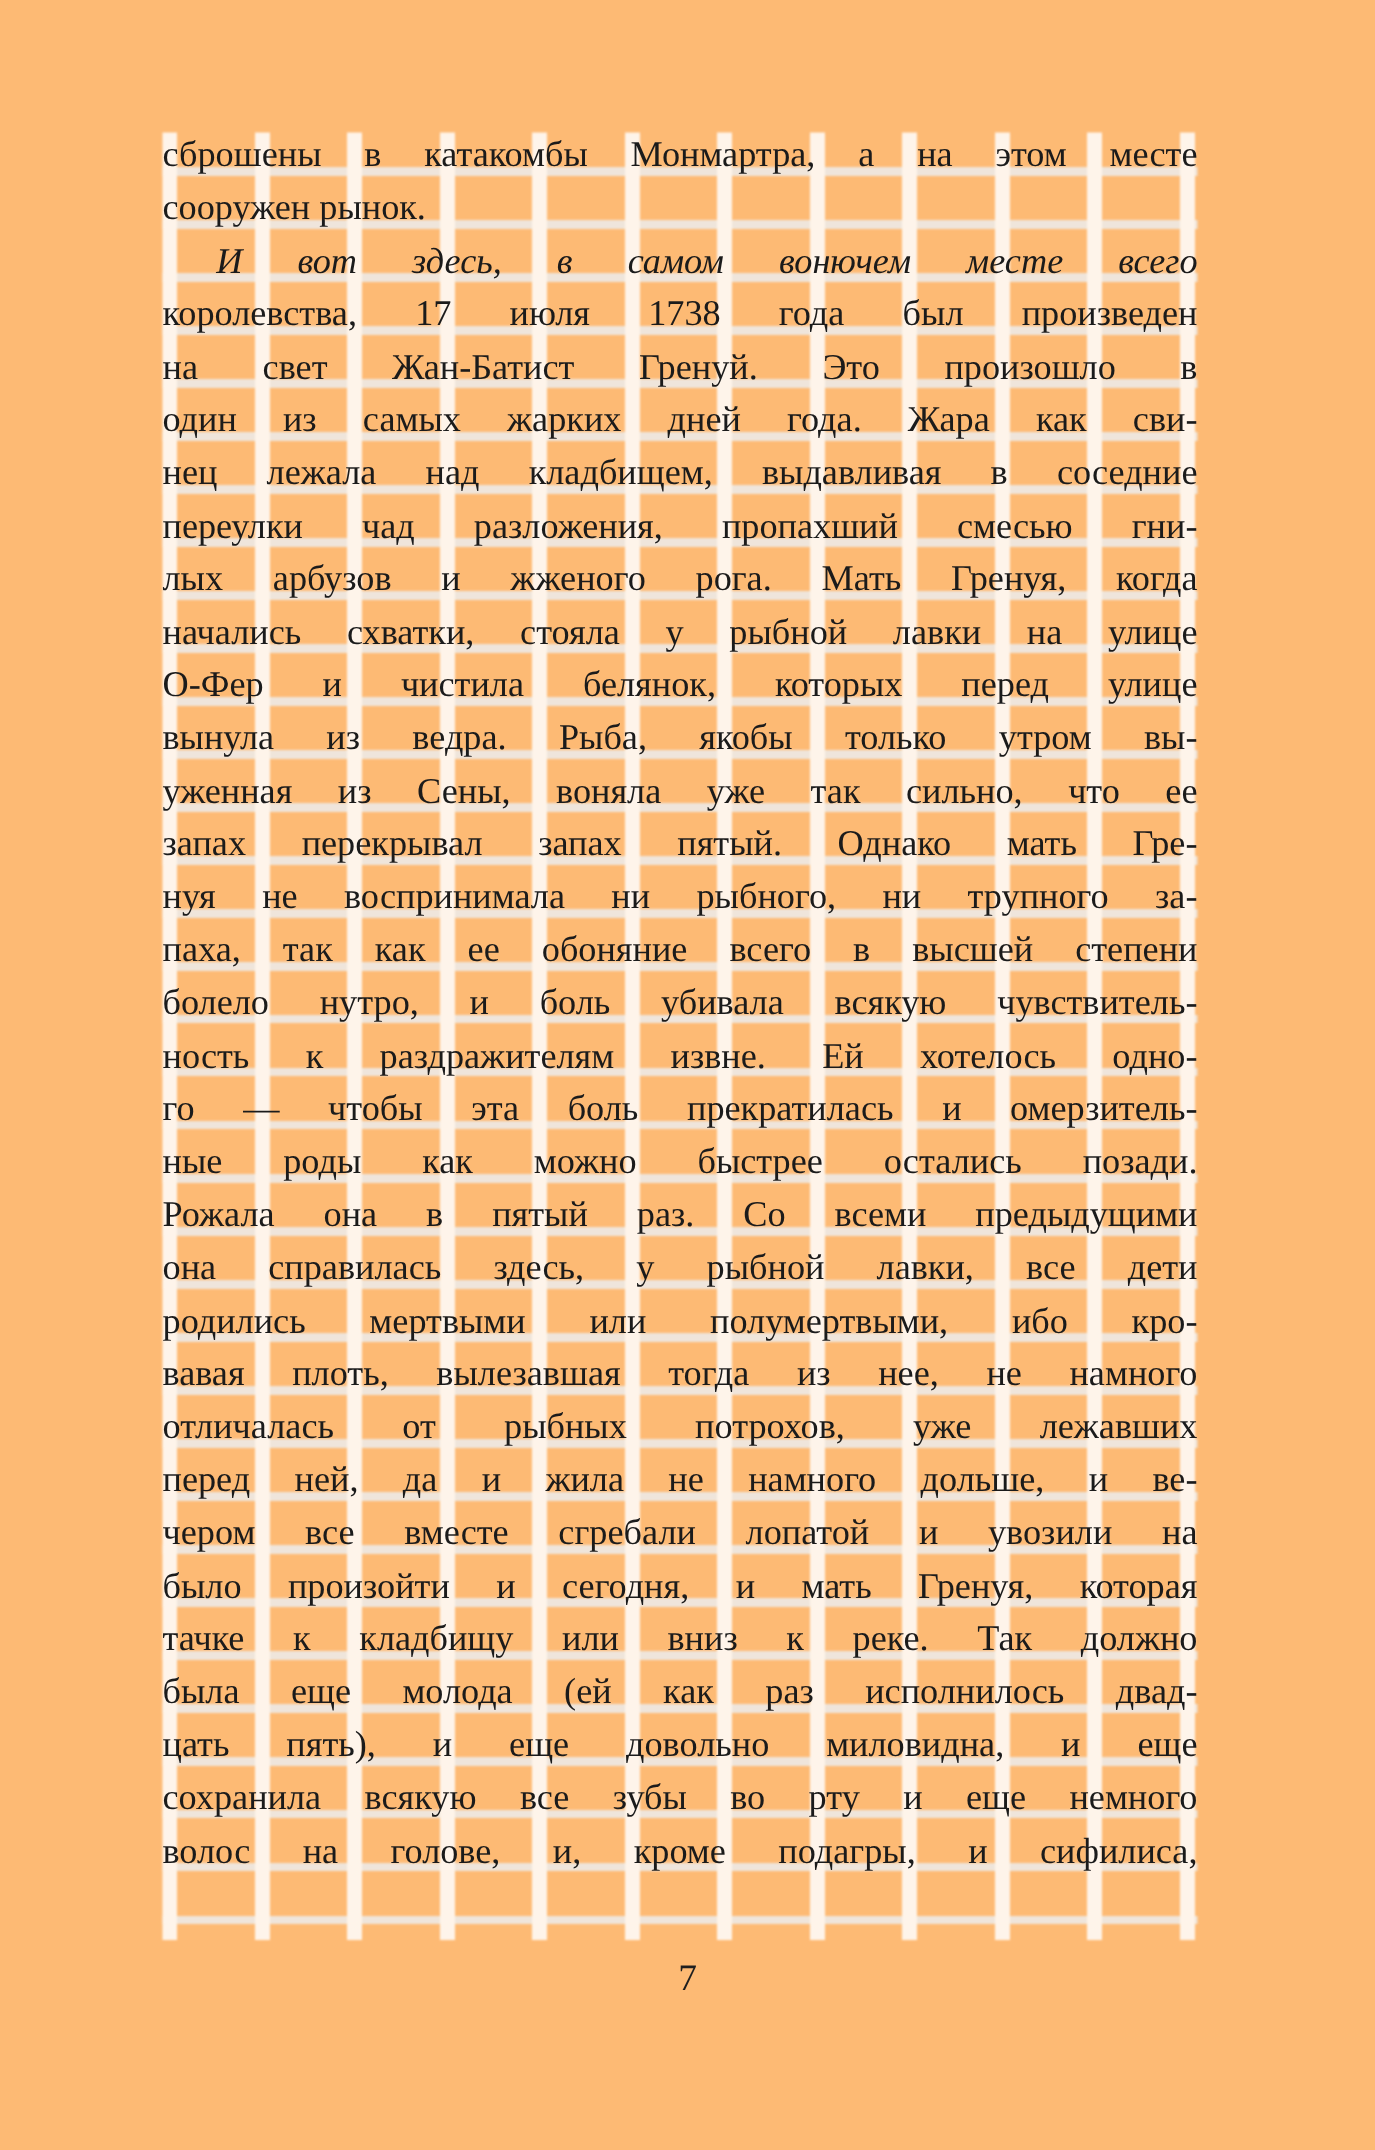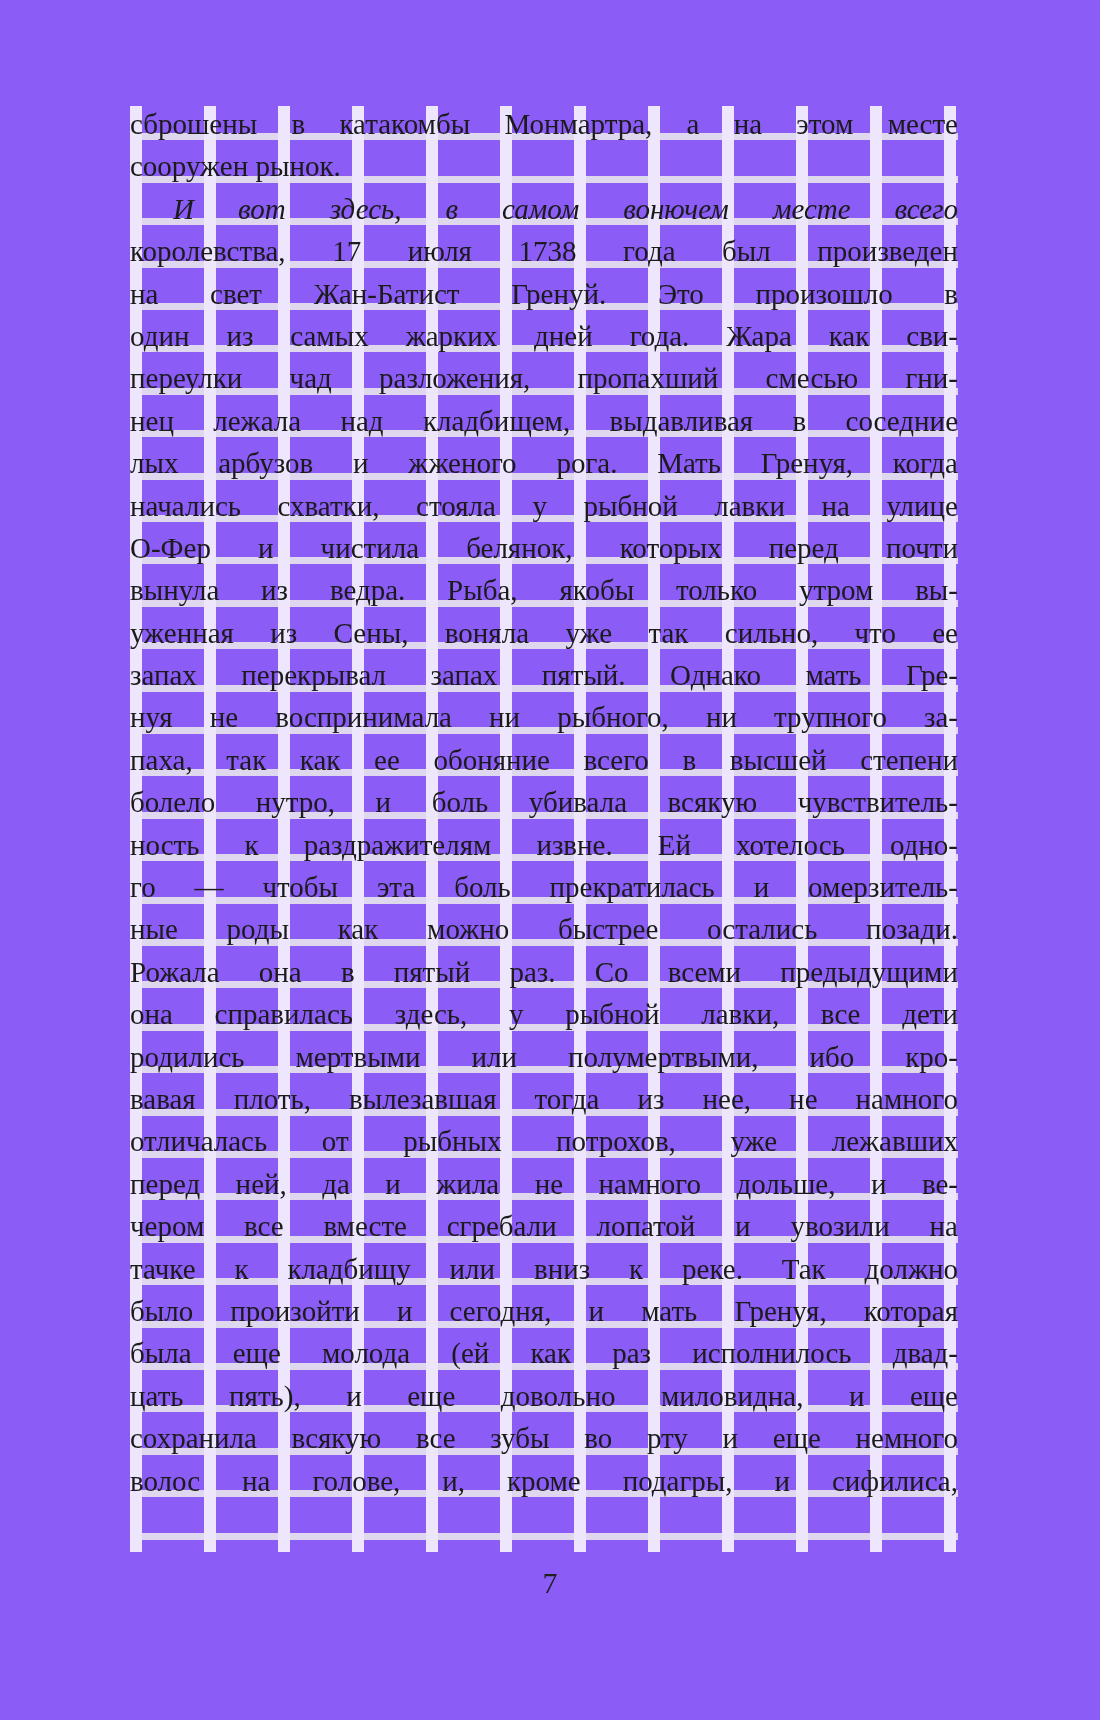"сброшены в катакомбы Монмартра, а" .page { background: #8b5cf6 -> #fdba74 }
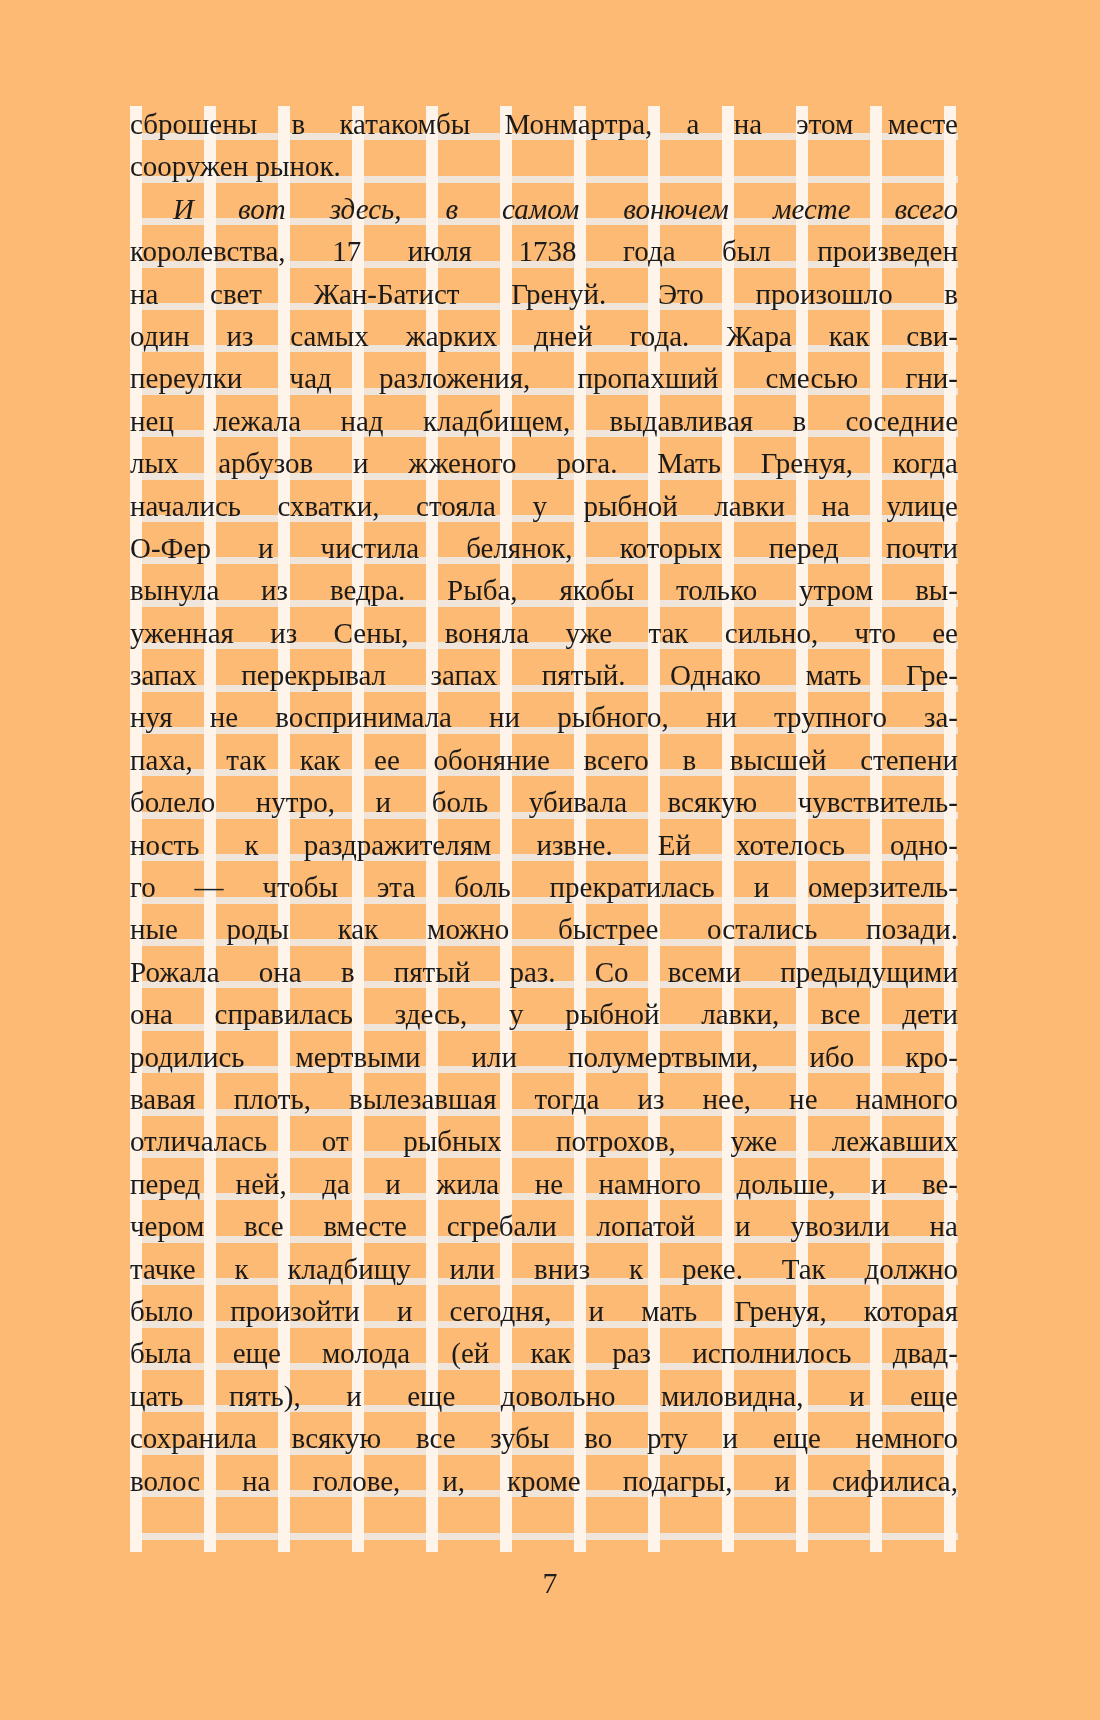"переулки чад разложения, пропахший" div.line { order: before "нец лежала над кладбищем, выдавливая" -> after "нец лежала над кладбищем, выдавливая" }
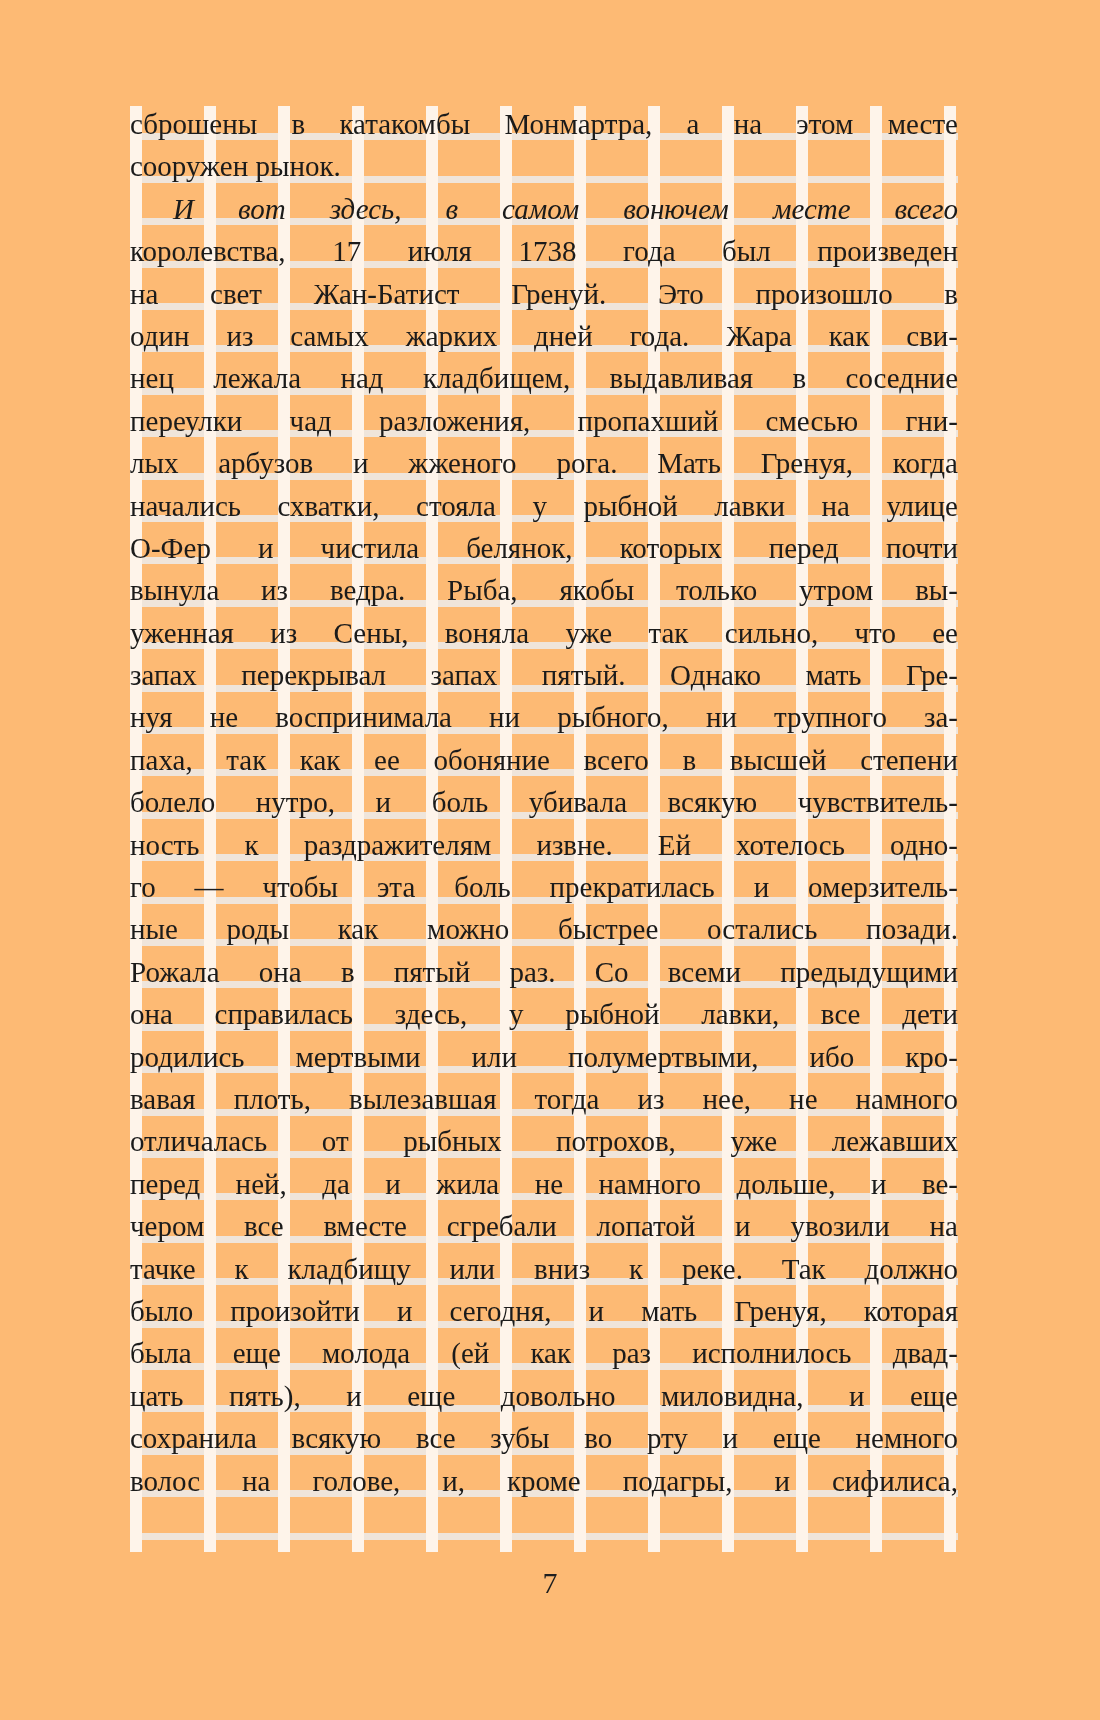"О-Фер и чистила белянок, которых" div.line { text: почти -> улице }
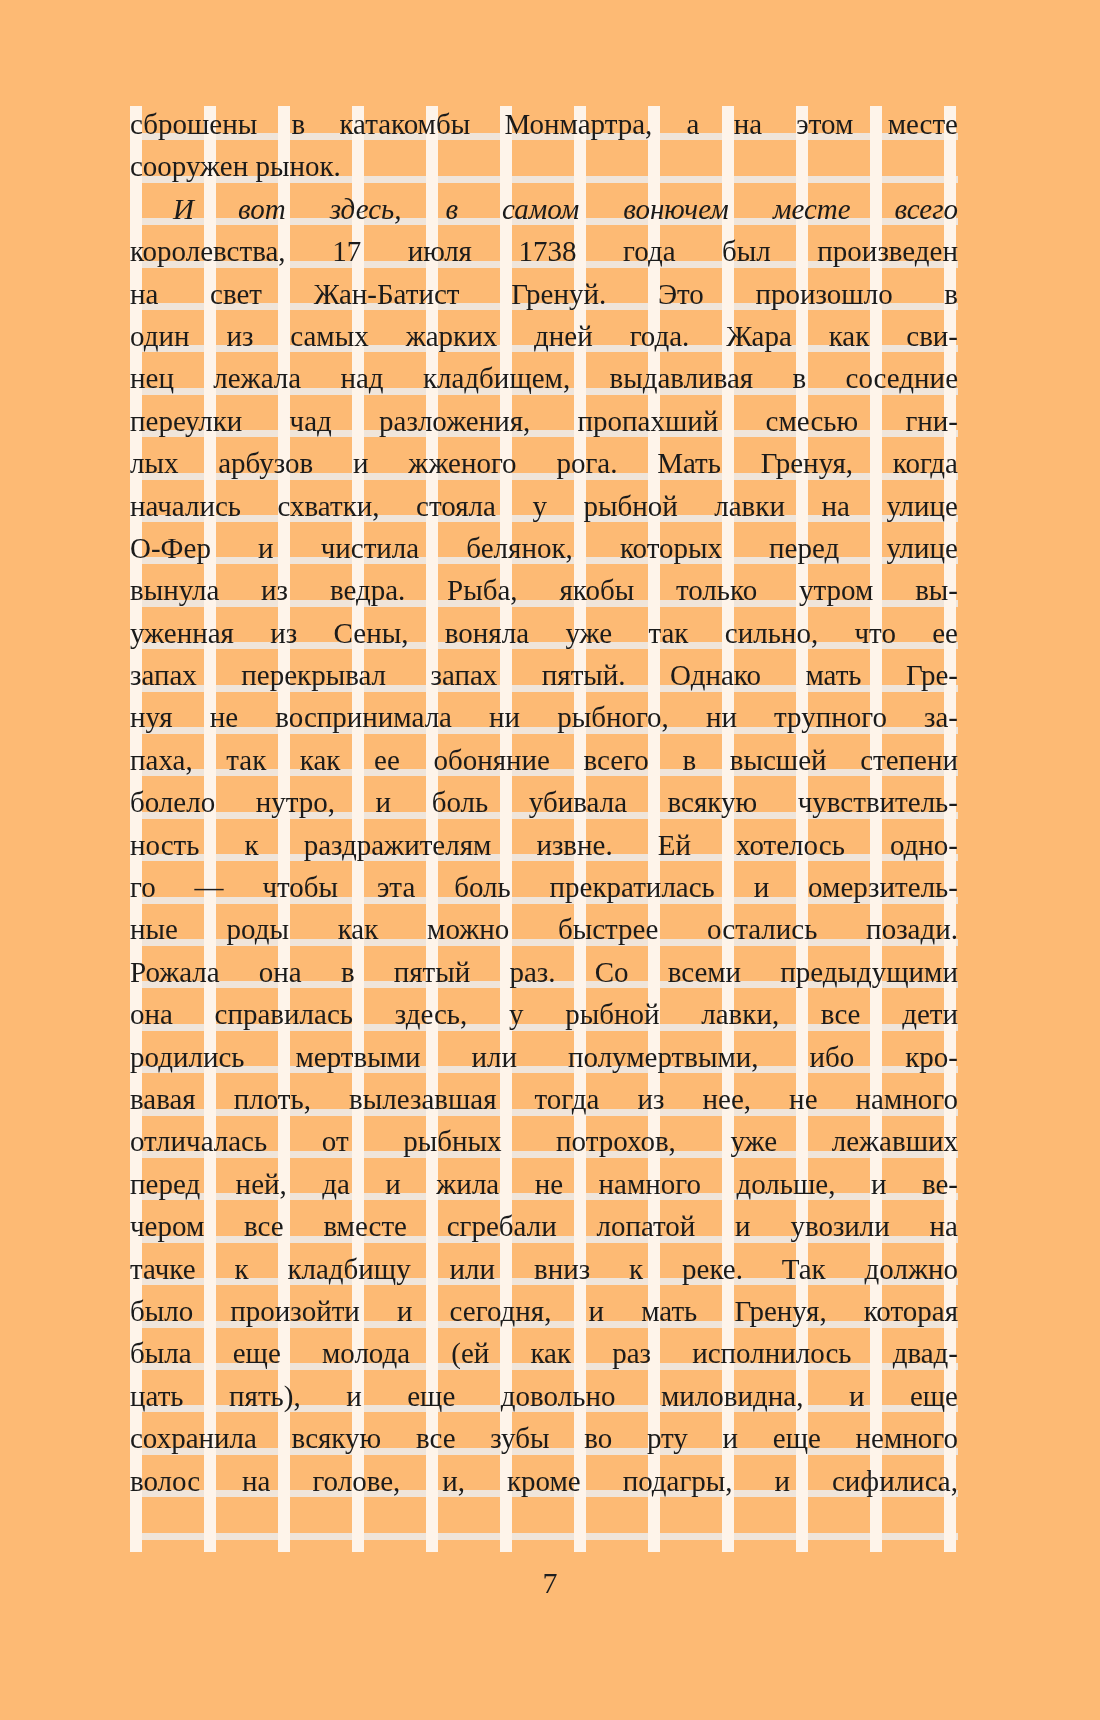"тачке к кладбищу или вниз" div.line { order: before "было произойти и сегодня, и" -> after "было произойти и сегодня, и" }
